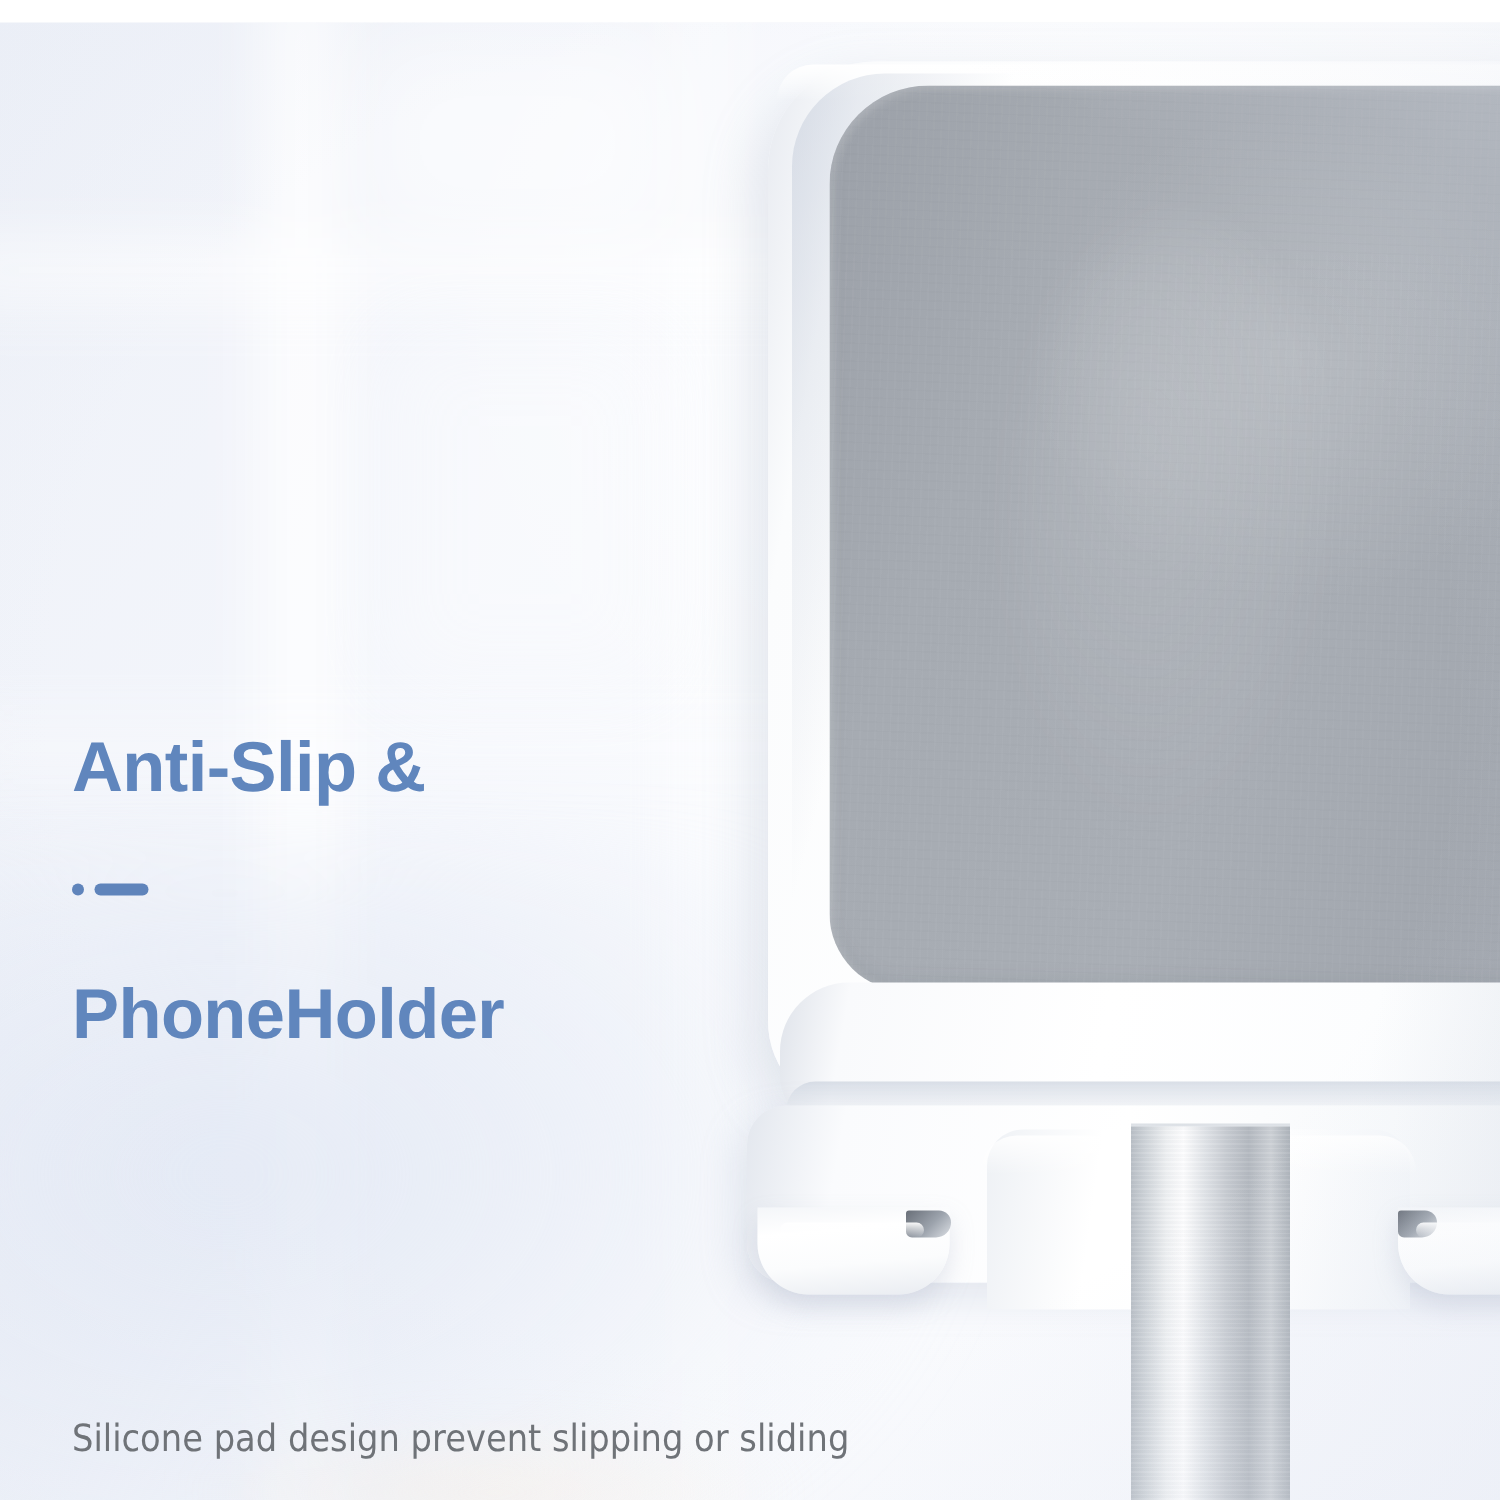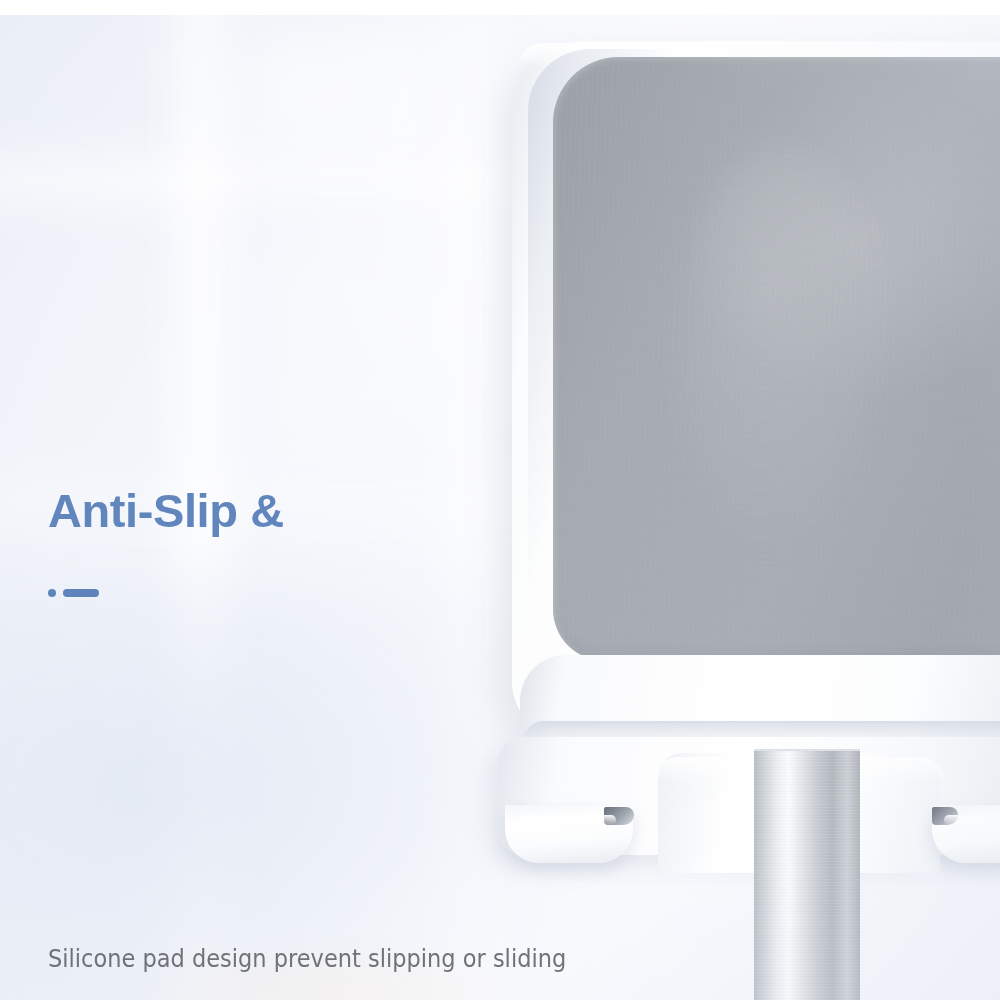"PhoneHolder" div { html: none -> <div>PhoneHolder</div> }
